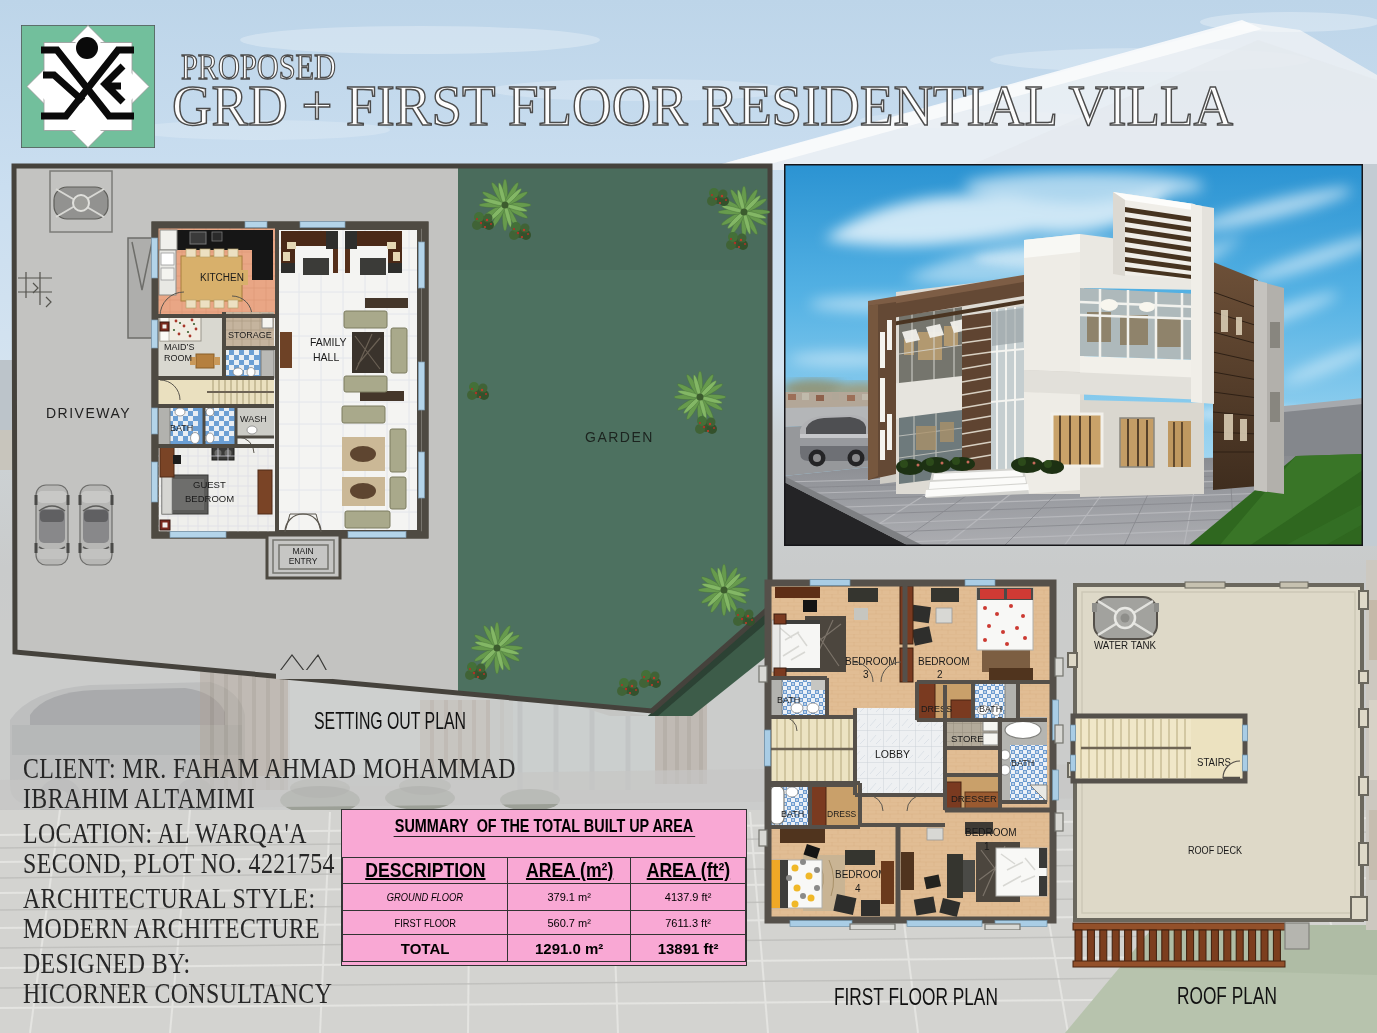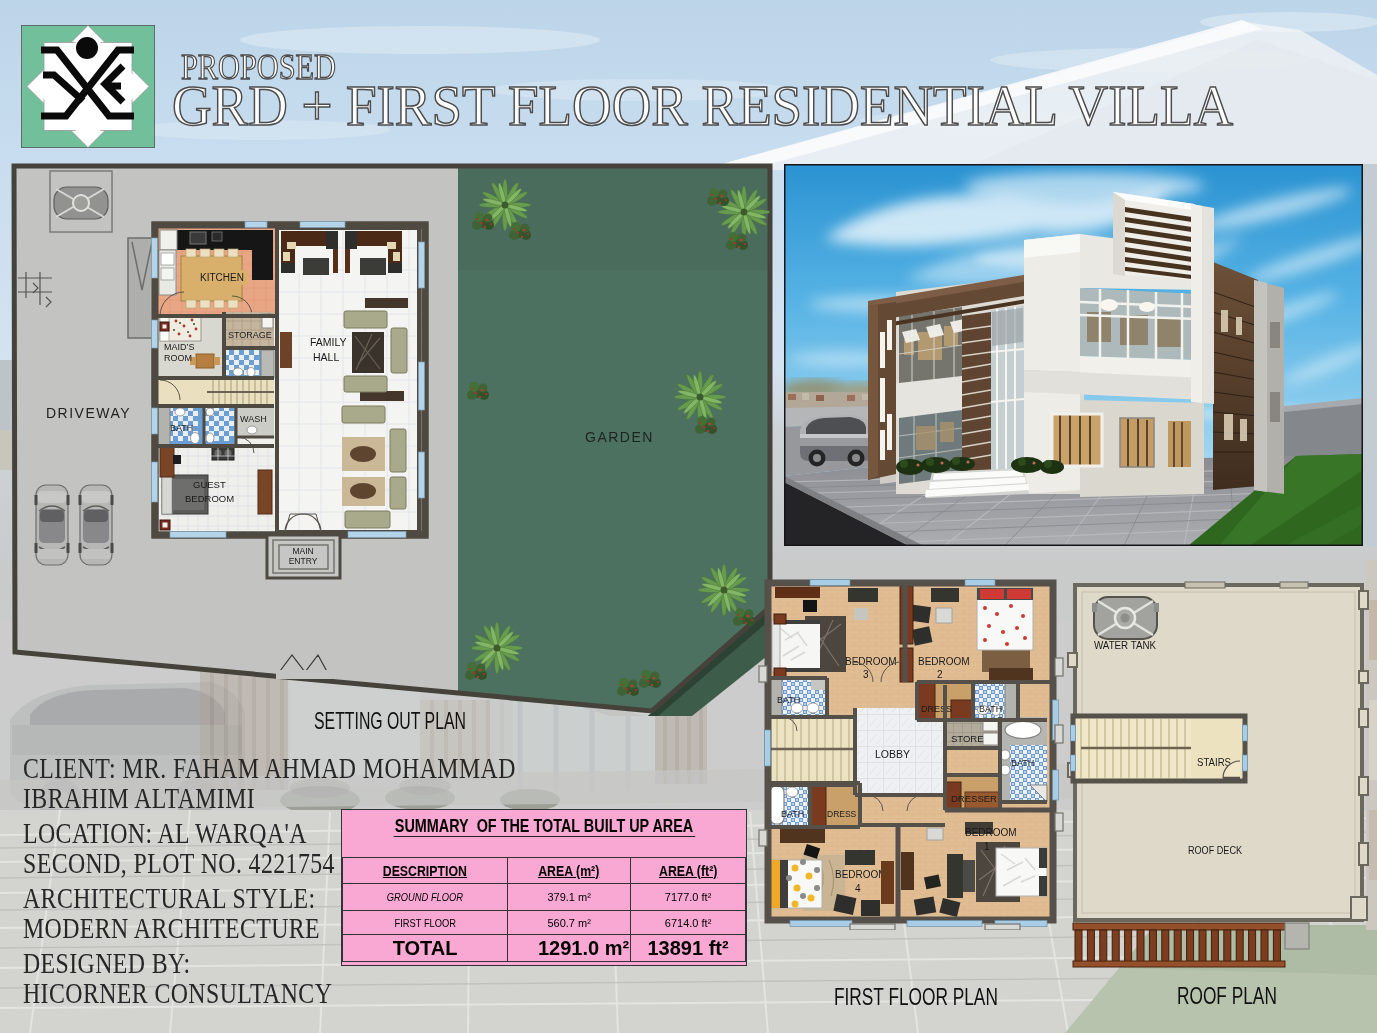"DESCRIPTION" tr { font-size: 14px -> 20px }
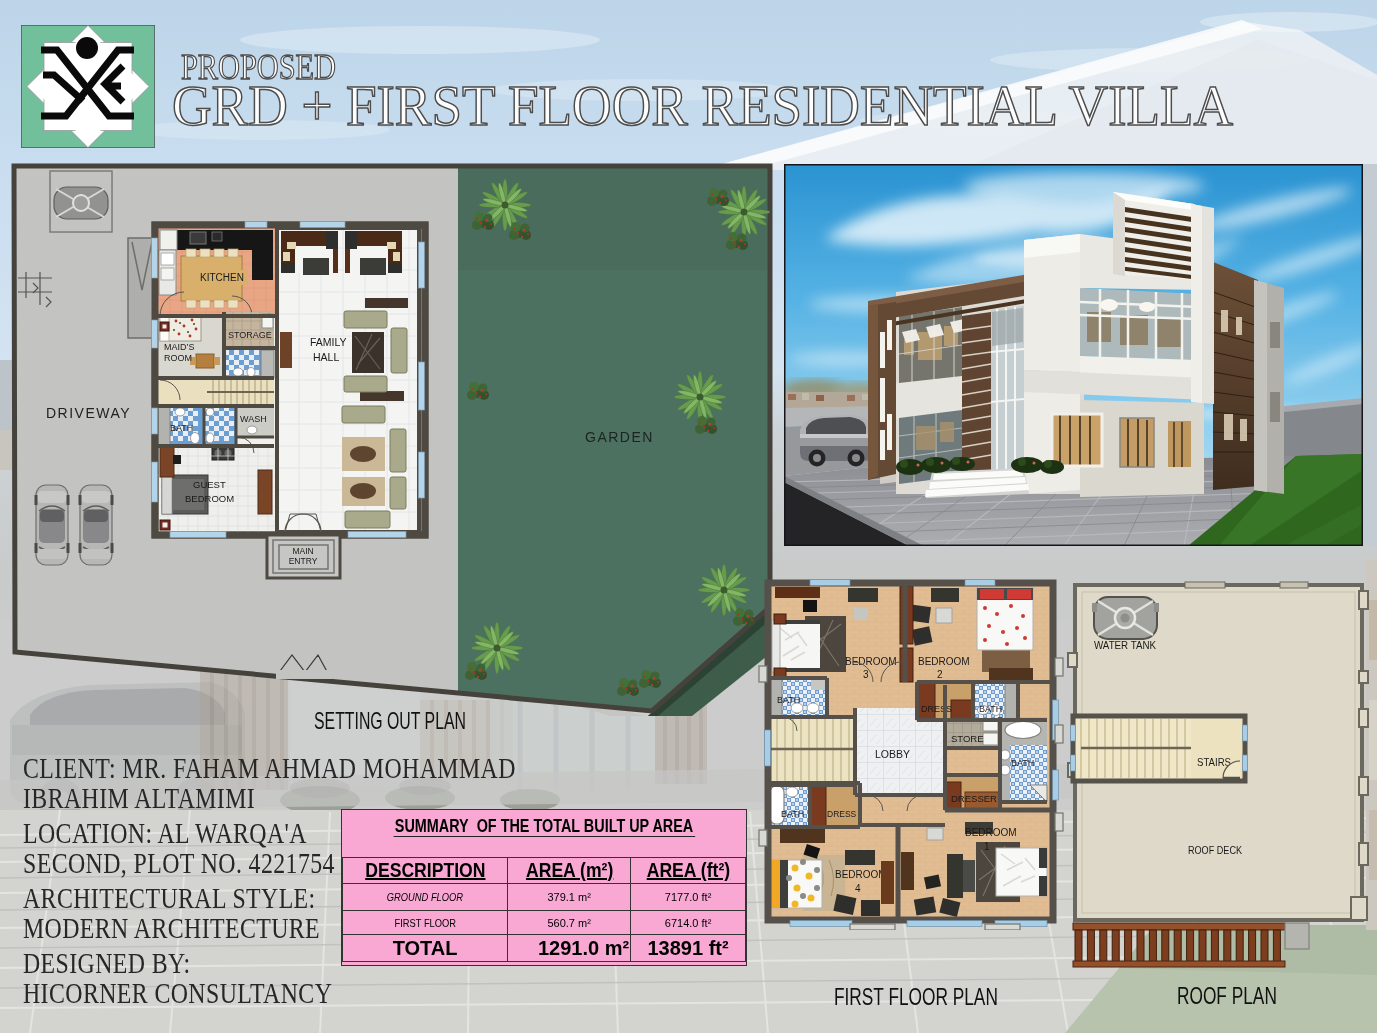"7177.0 ft²" td { text: 7177.0 -> 4137.9 }
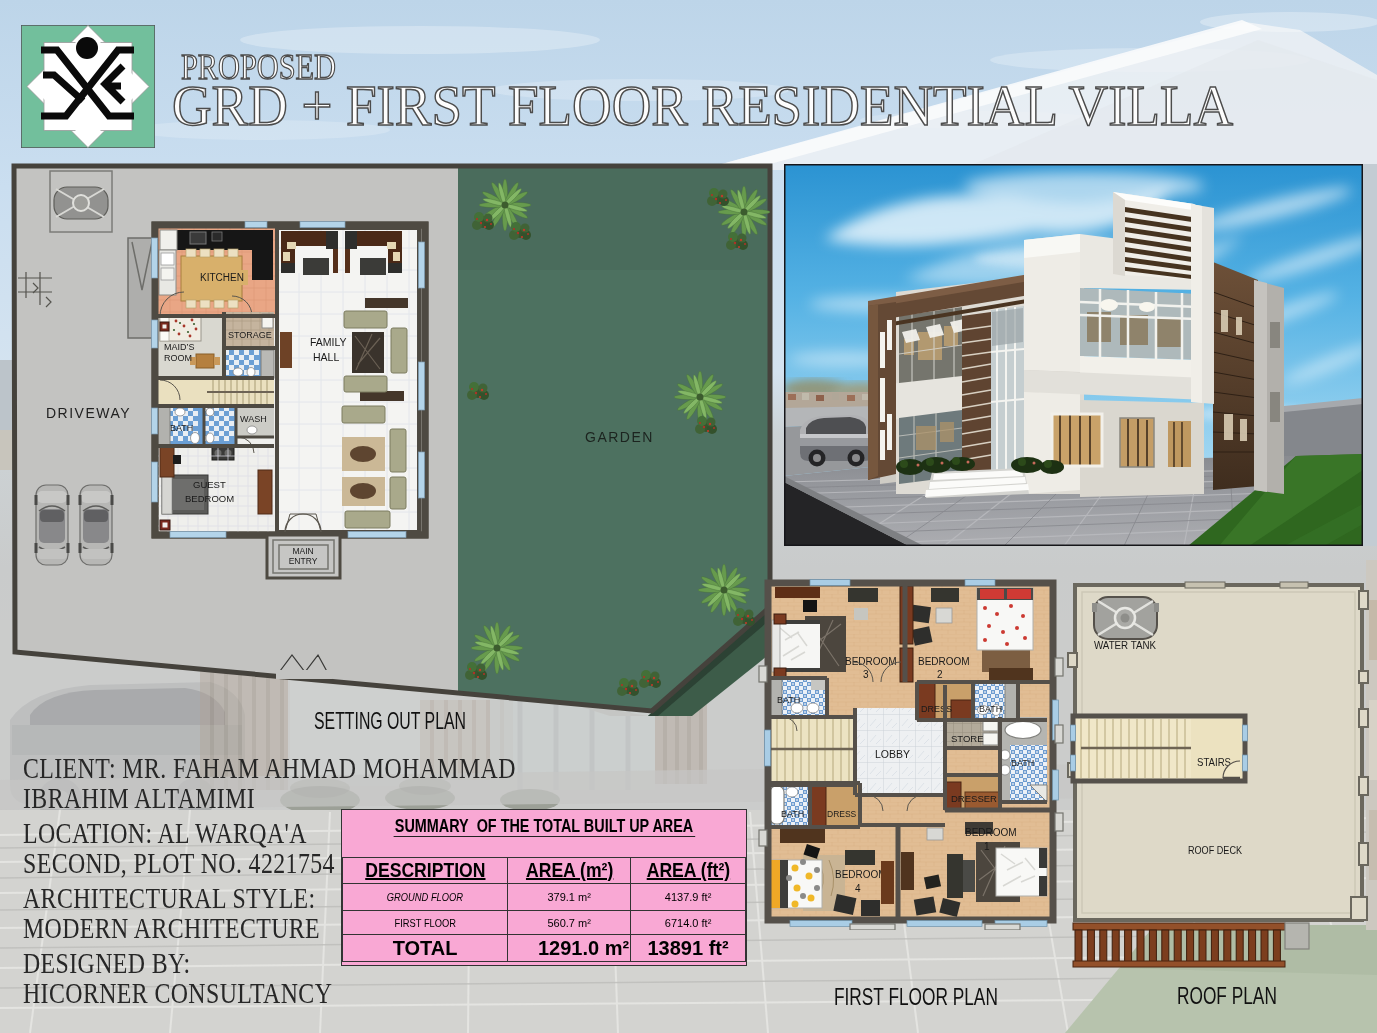"6714.0 ft²" td { text: 6714.0 -> 7611.3 }
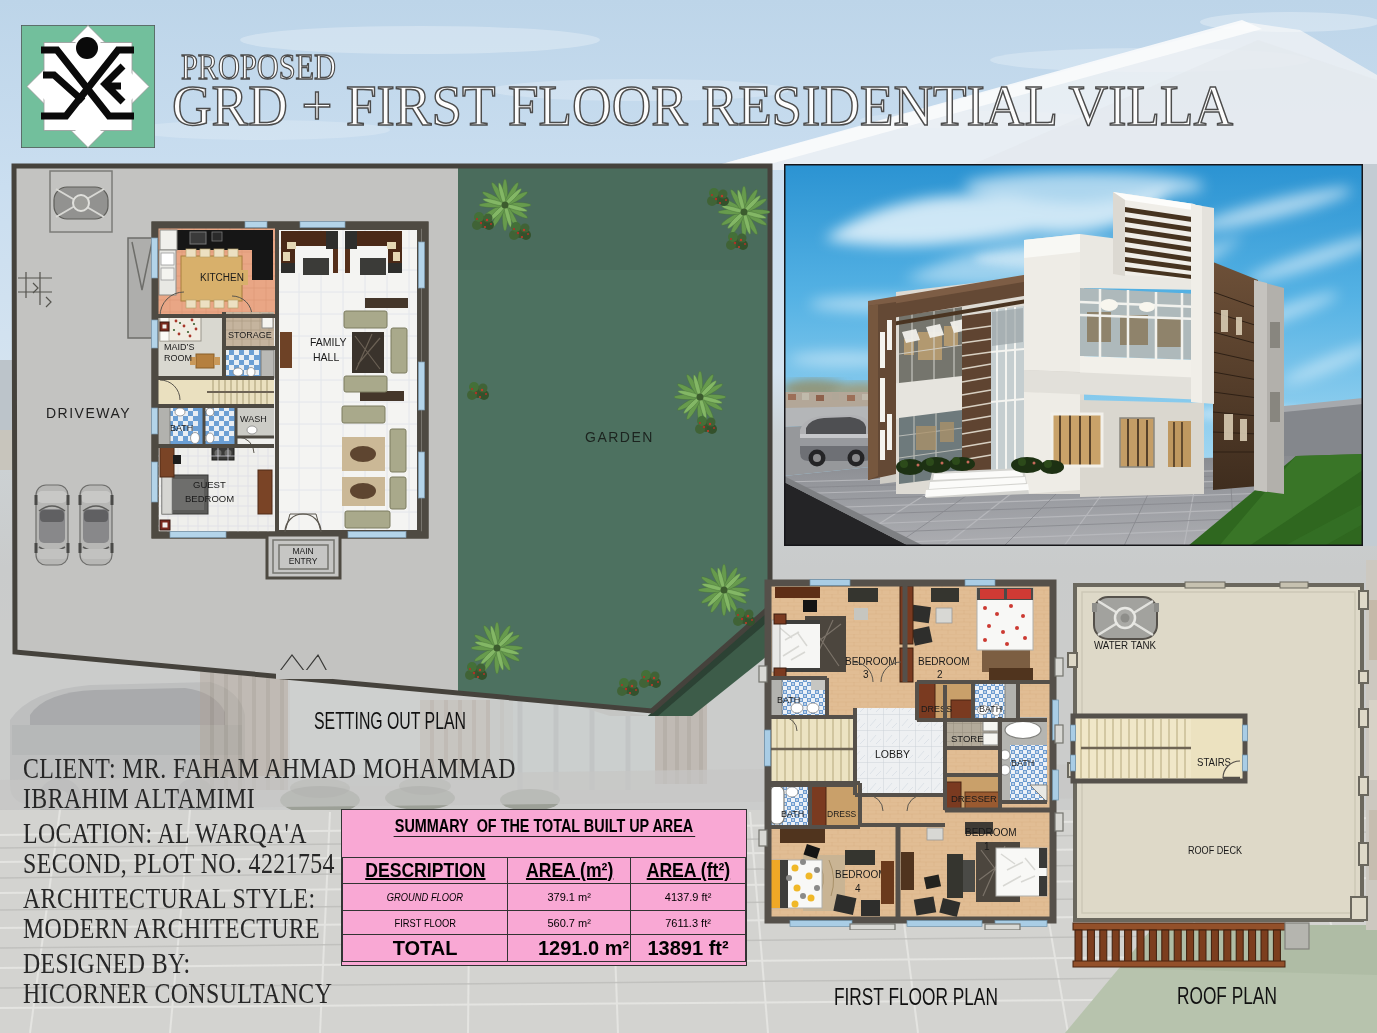"TOTAL" tr { font-size: 20px -> 15px }
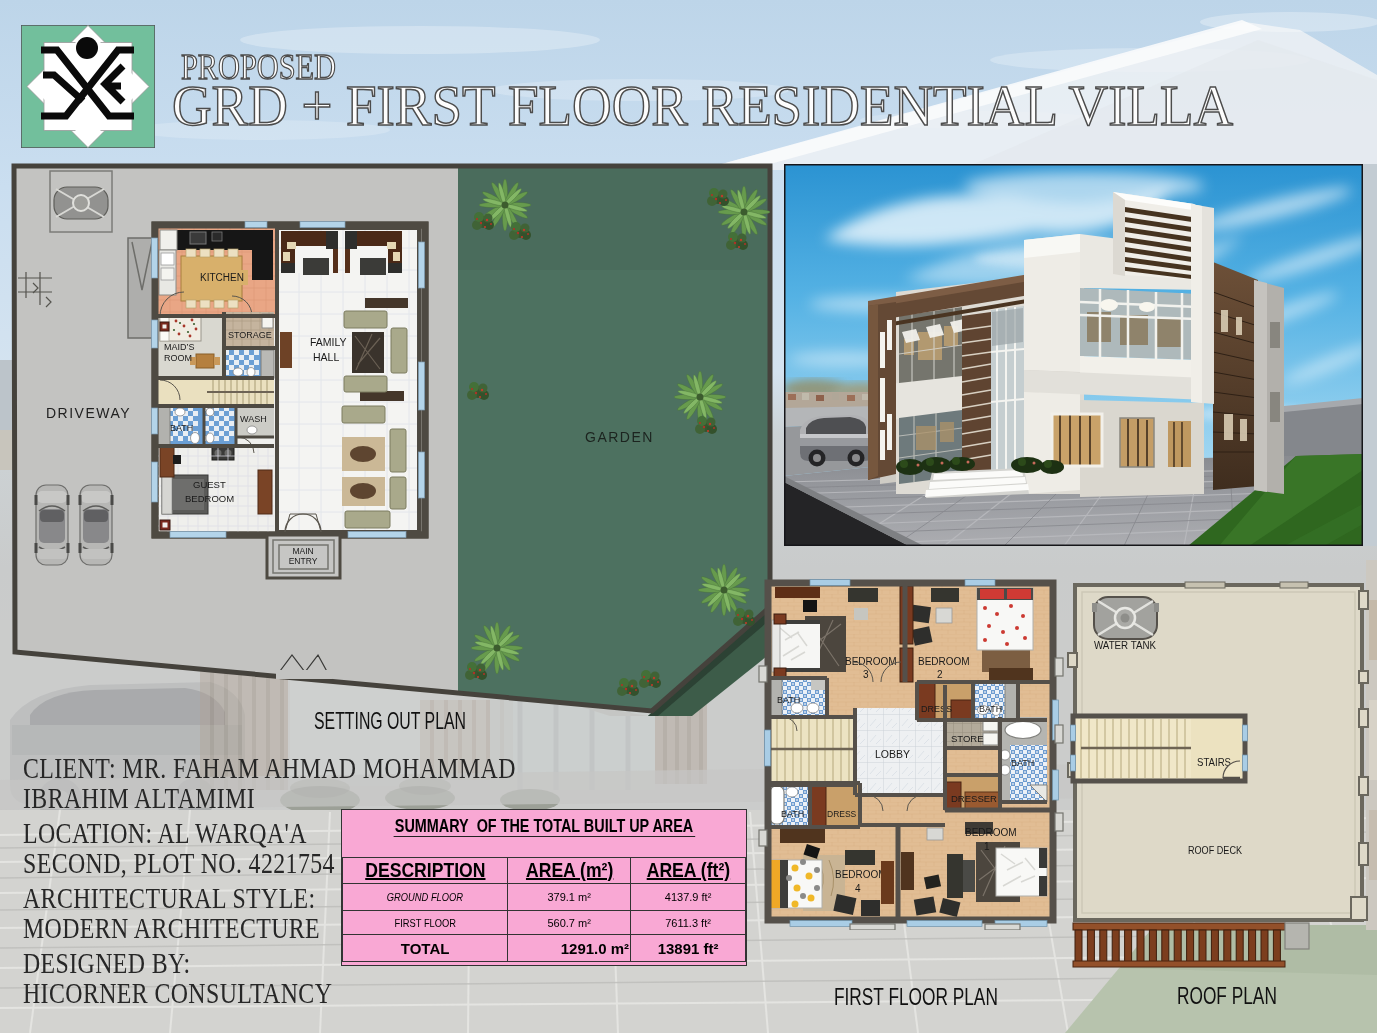"1291.0 m²" td { text-align: right -> none }
